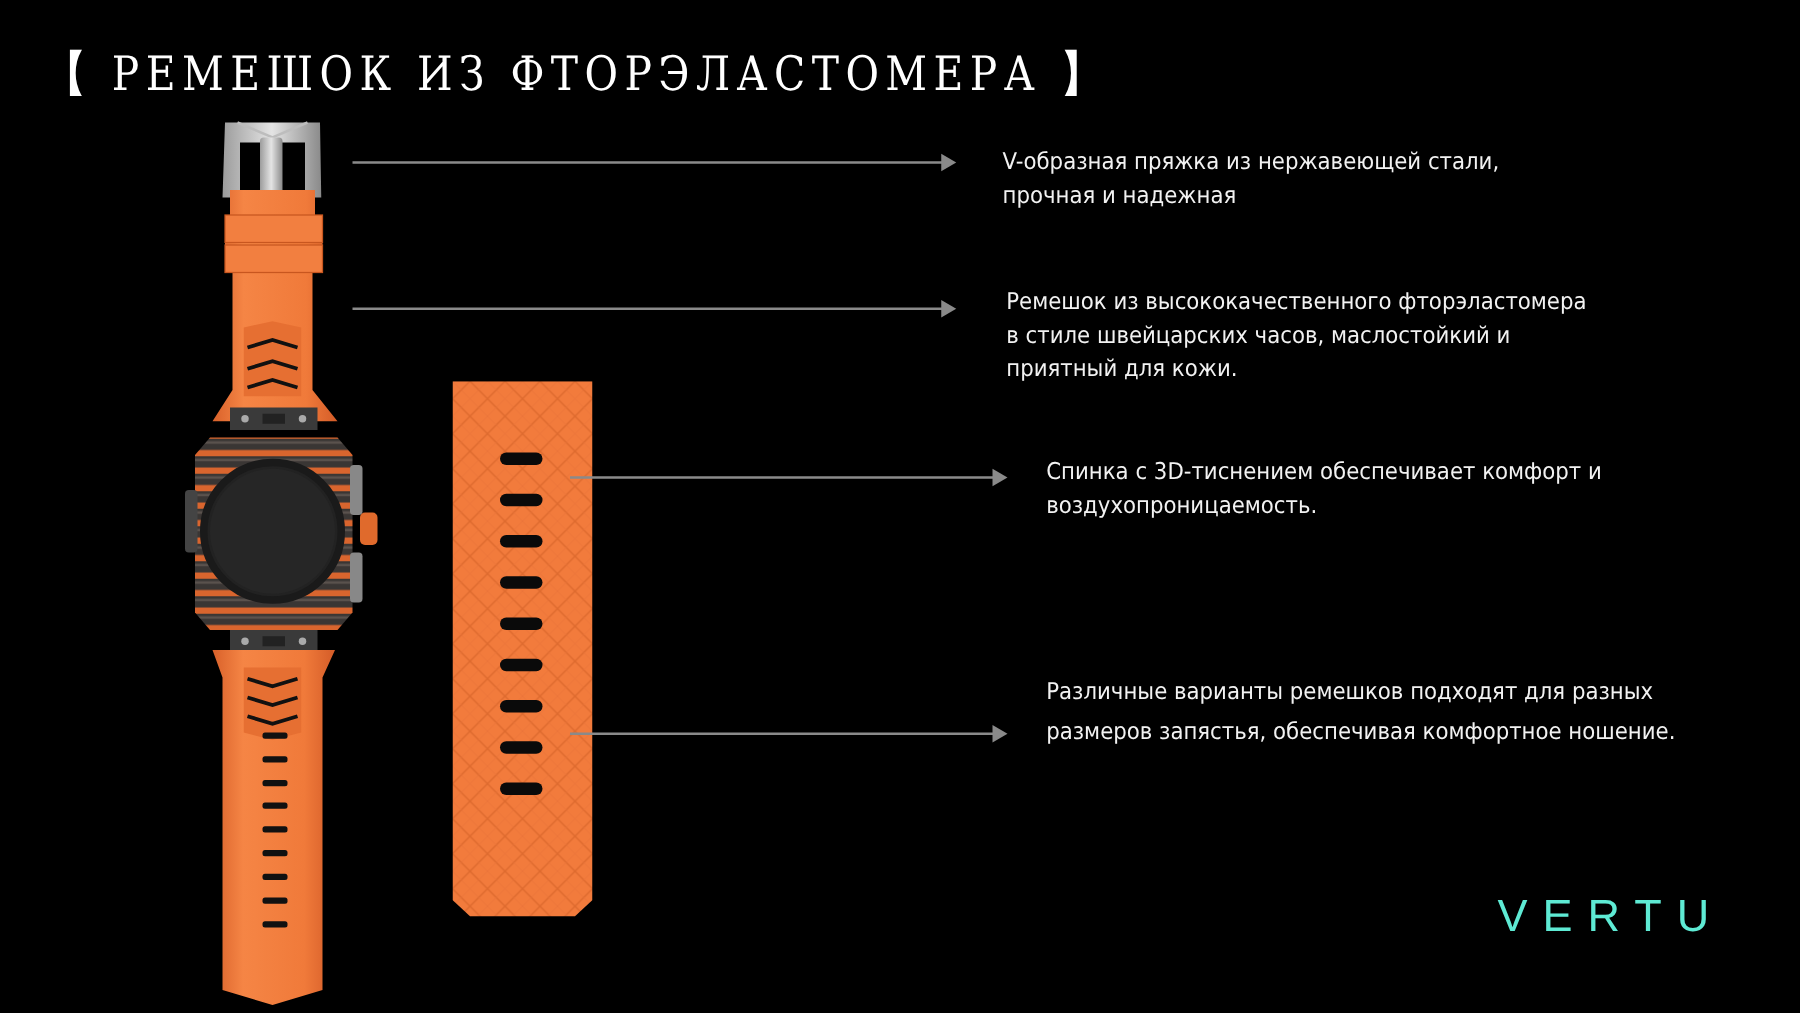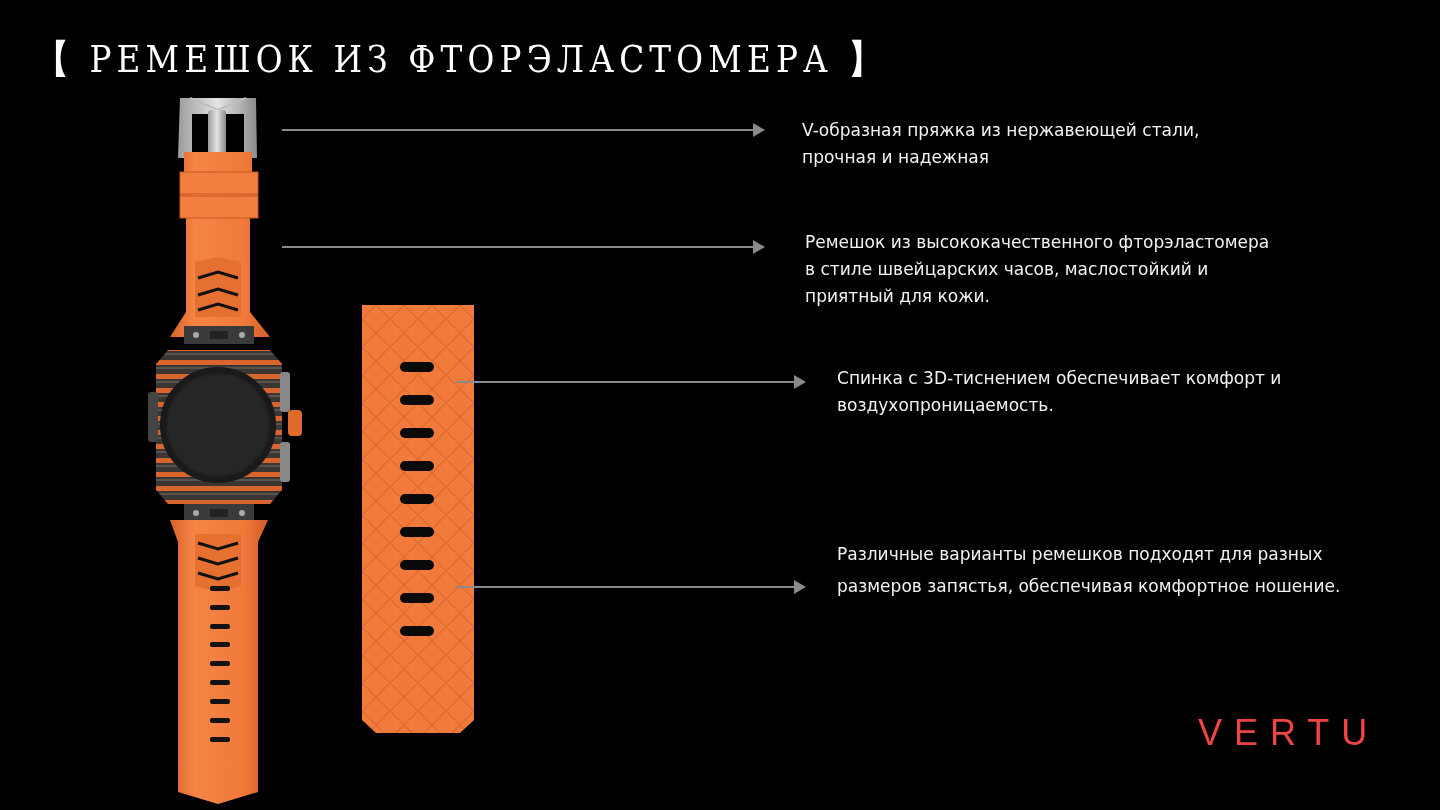"VERTU" .logo { color: #ef4444 -> #5eead4 }
